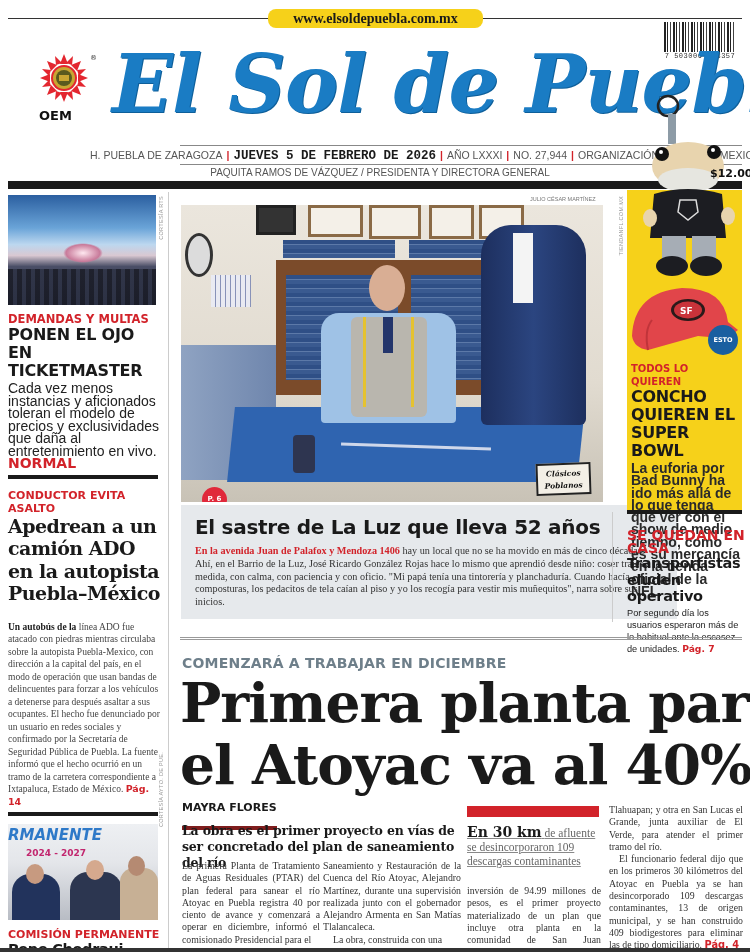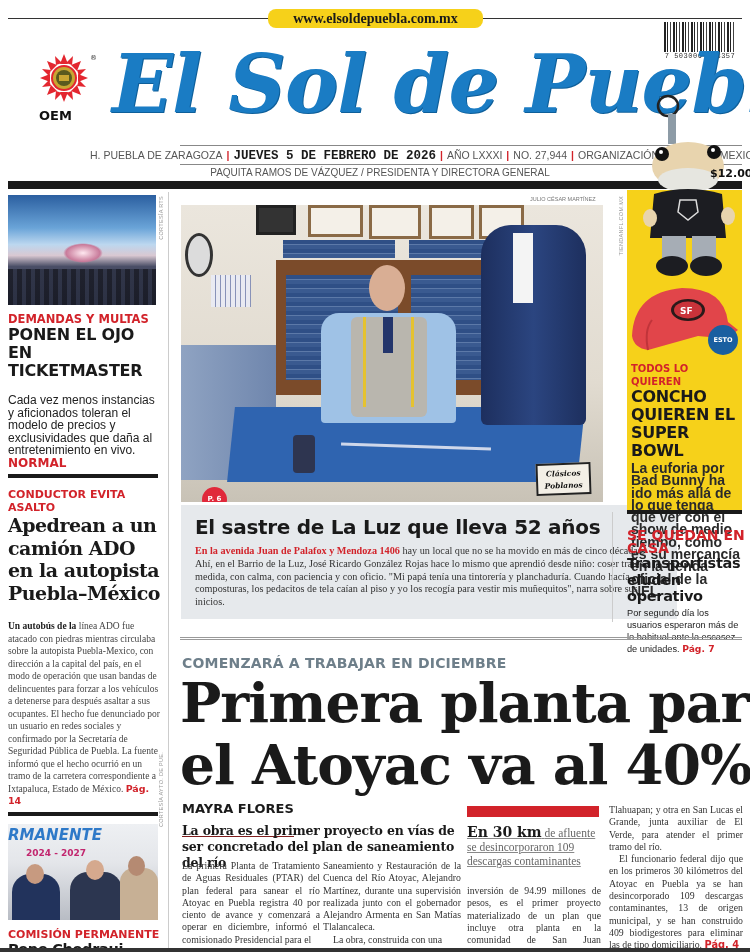"Cada vez menos instancias y" div.body-sans { font-size: 12px -> 14px; margin-top: 14px -> 2px }
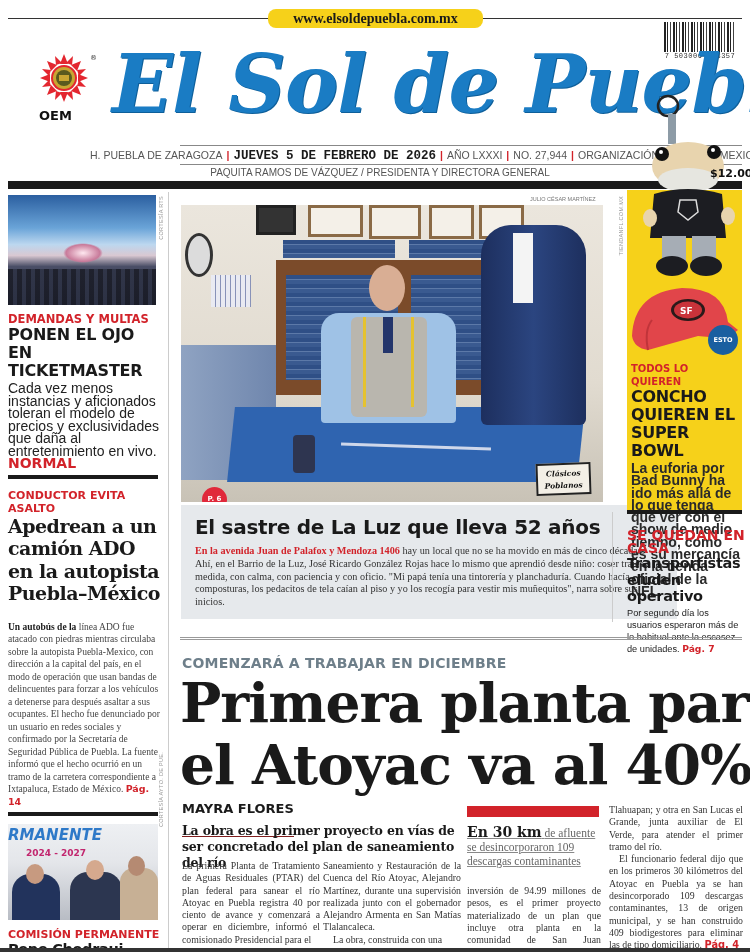"MAYRA FLORES" .byline { border-bottom: 1px solid #7f1d1d -> 4px solid #7f1d1d; font-size: 13px -> 11px; padding-bottom: 20px -> 12px }
